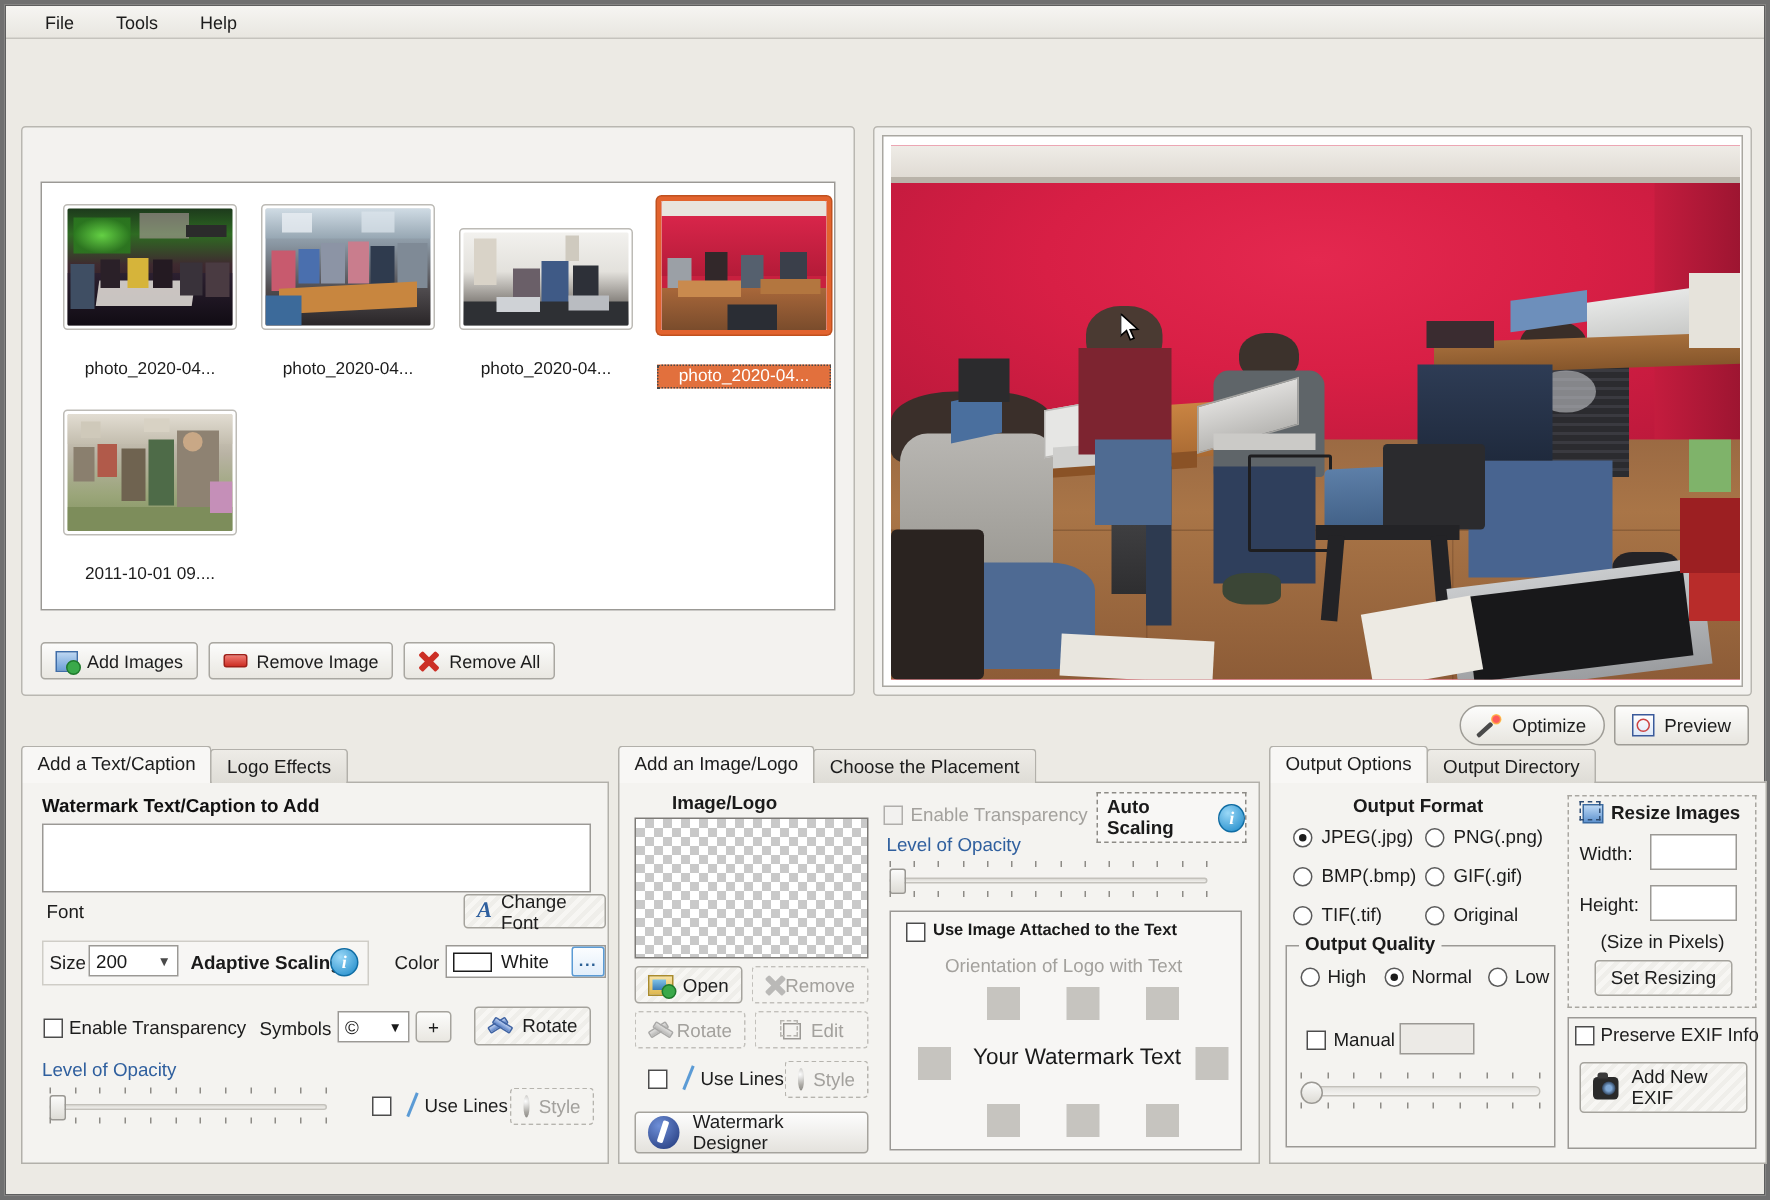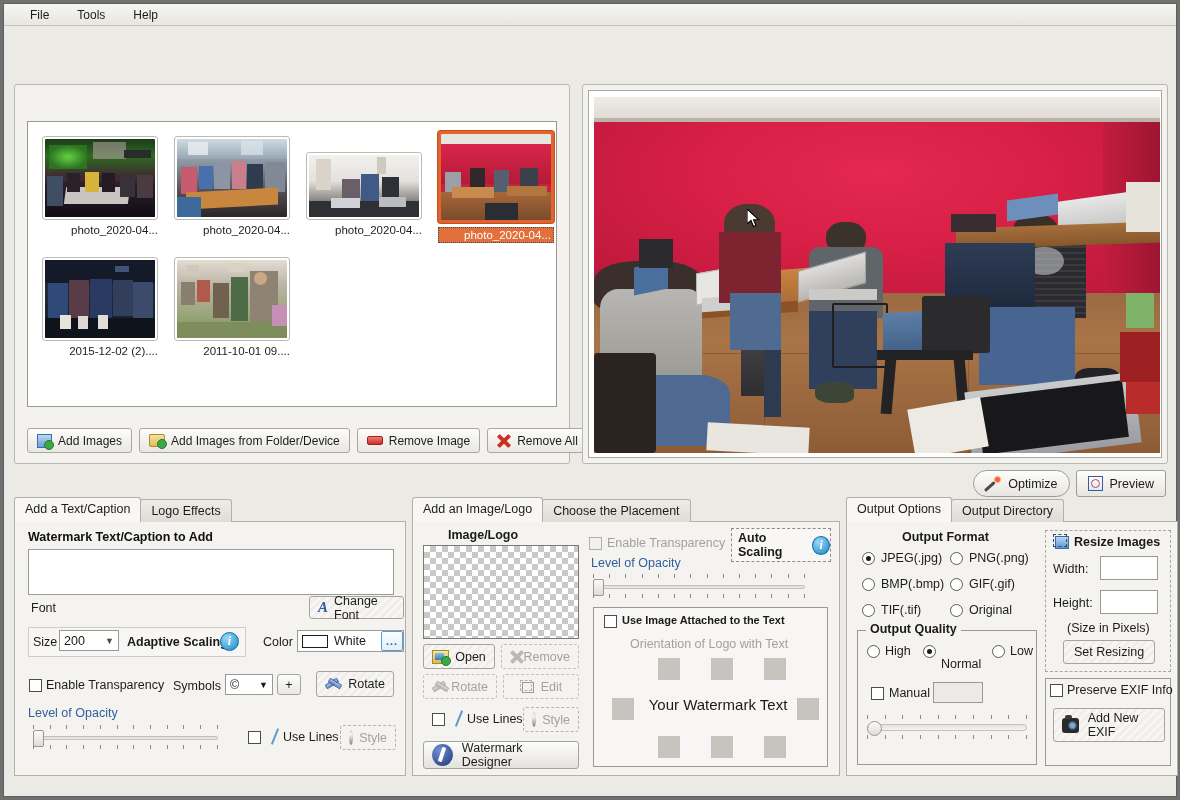"photo_2020-04..." .thumbname { margin-top: 4px -> 20px; text-align: right -> center }
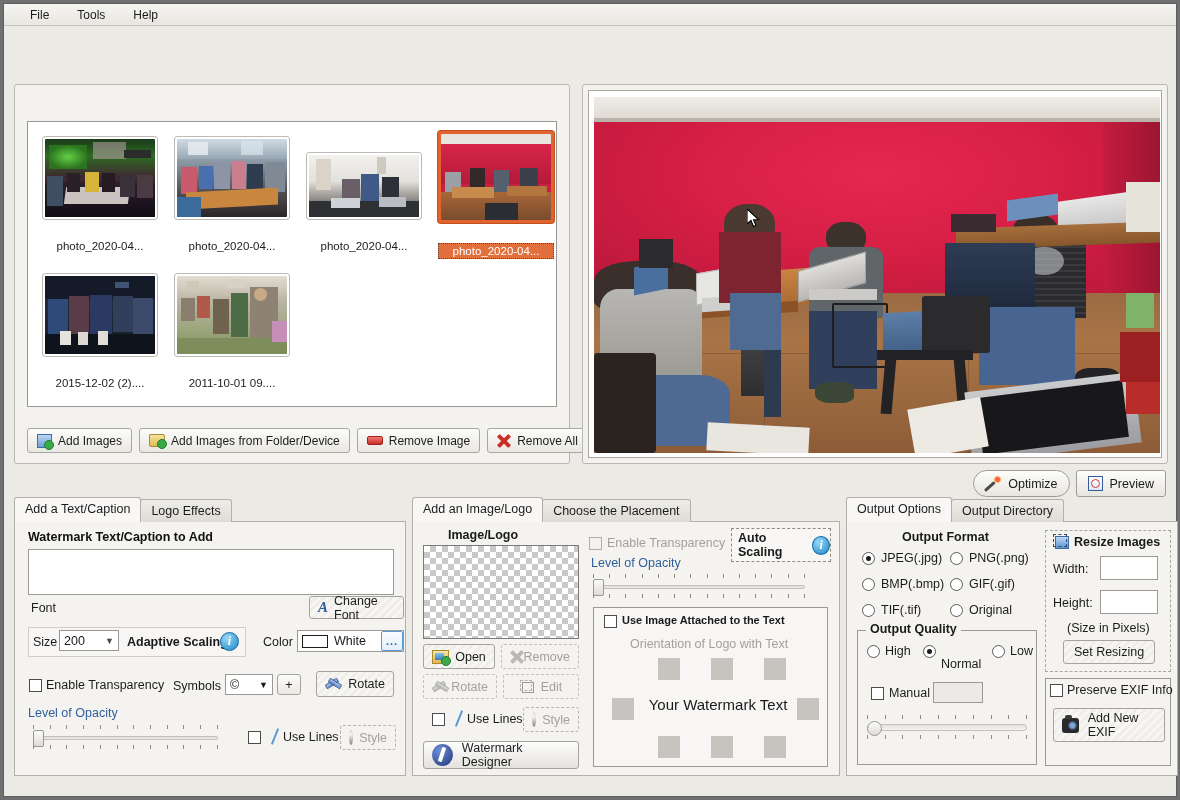"2015-12-02 (2)...." div.thumbcell { html: <div> <div> <div> <div></div> <div></div> <div></div> <div></div> <div></div> <div></div> <div></div> <div></div> <div></div> <div></div> <div></div> </div> </div> <div>2015-12-02 (2)....</div> </div> -> none }
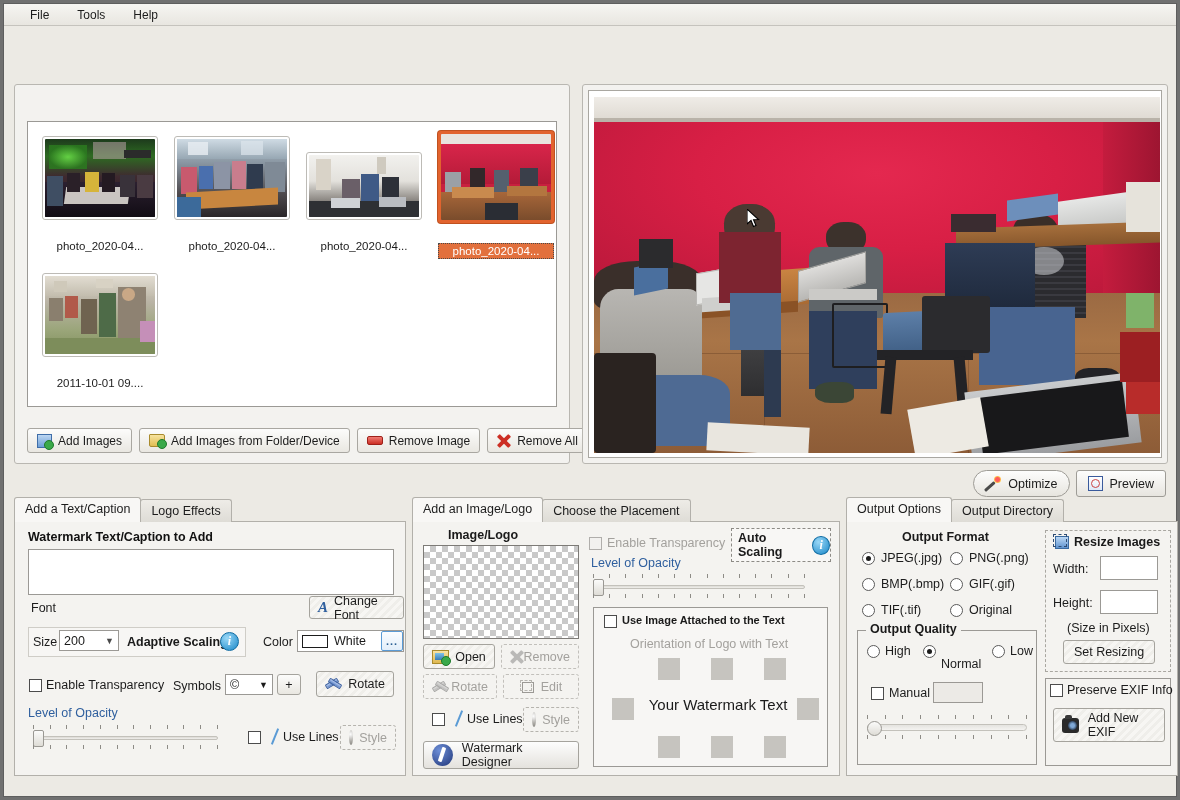"Add Images from Folder/Device" span.gbtn { html: <span> <span></span> <span>Add Images from Folder/Device</span> </span> -> none }
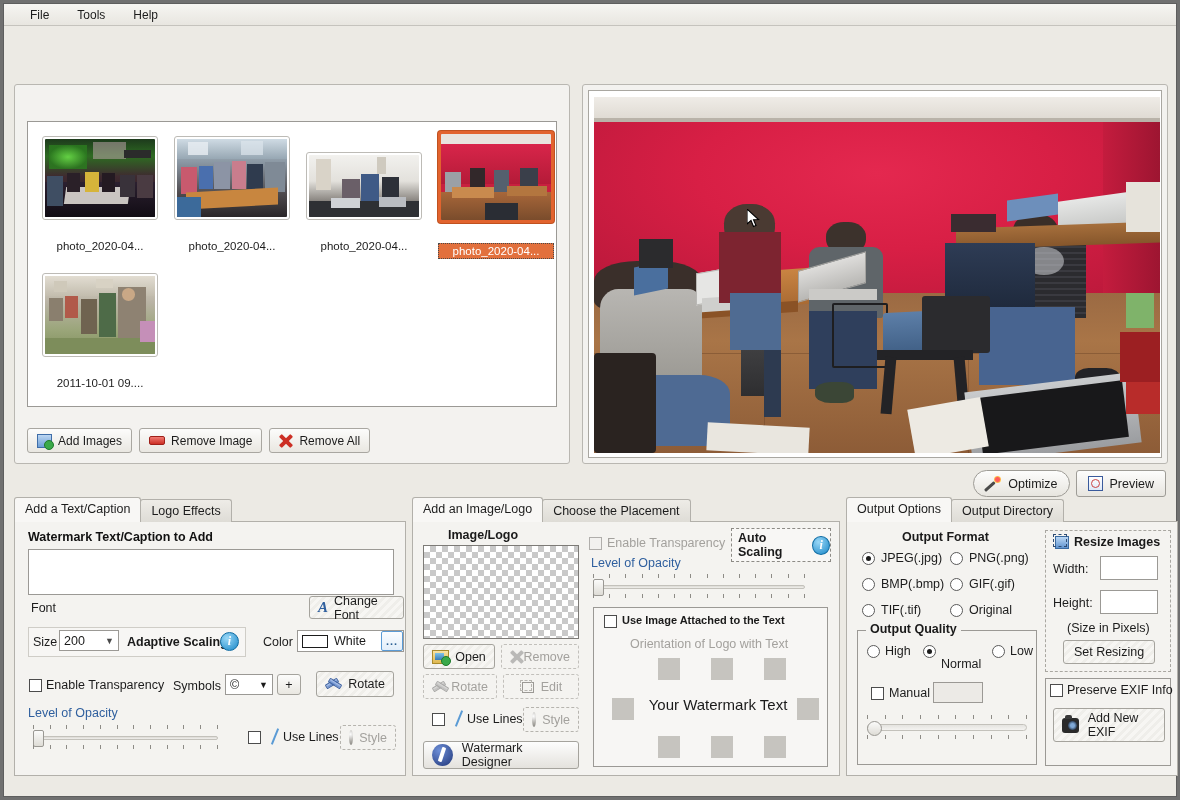"Normal" span.lbl { margin-top: 13px -> none }
